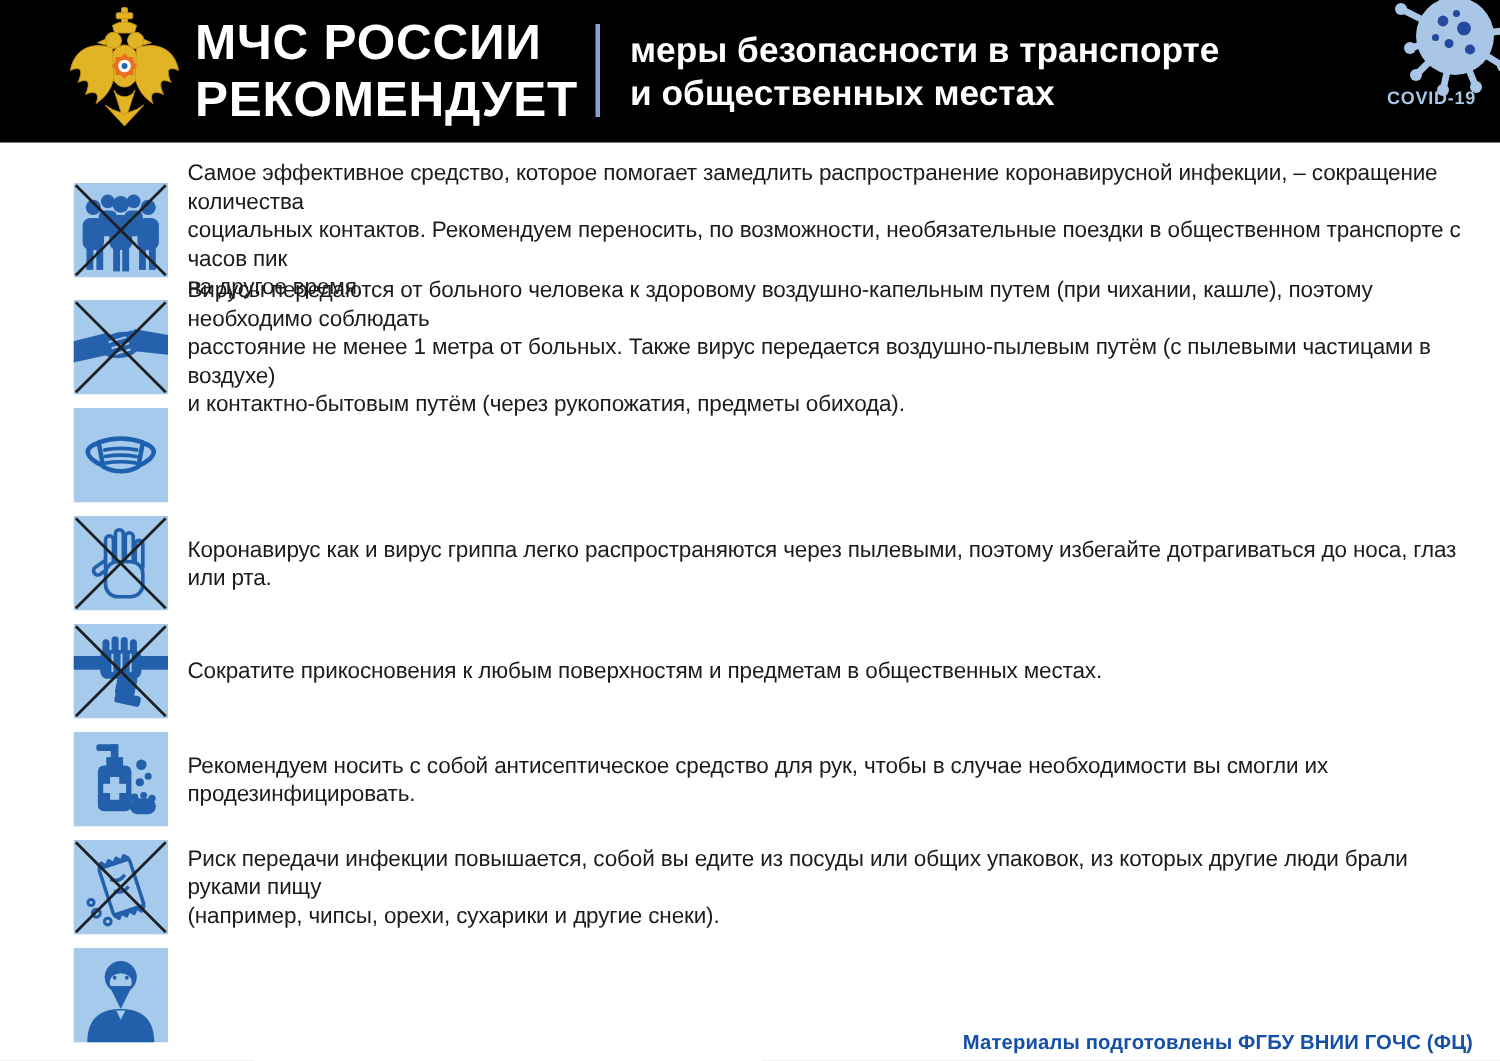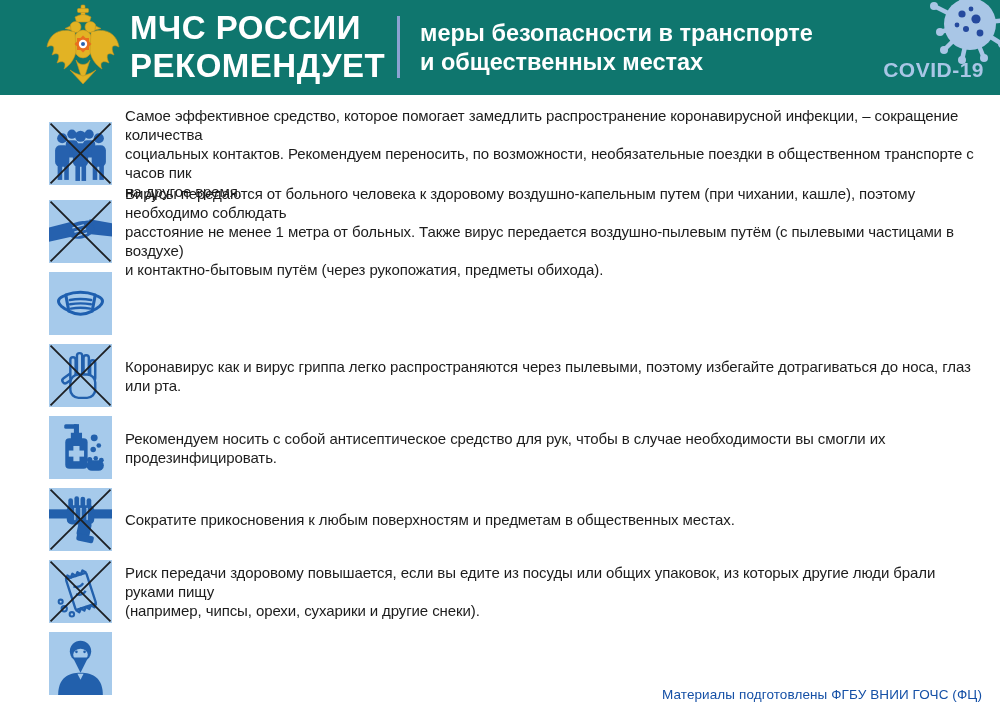"МЧС РОССИИ" .header { background: #0f766e -> #000000 }
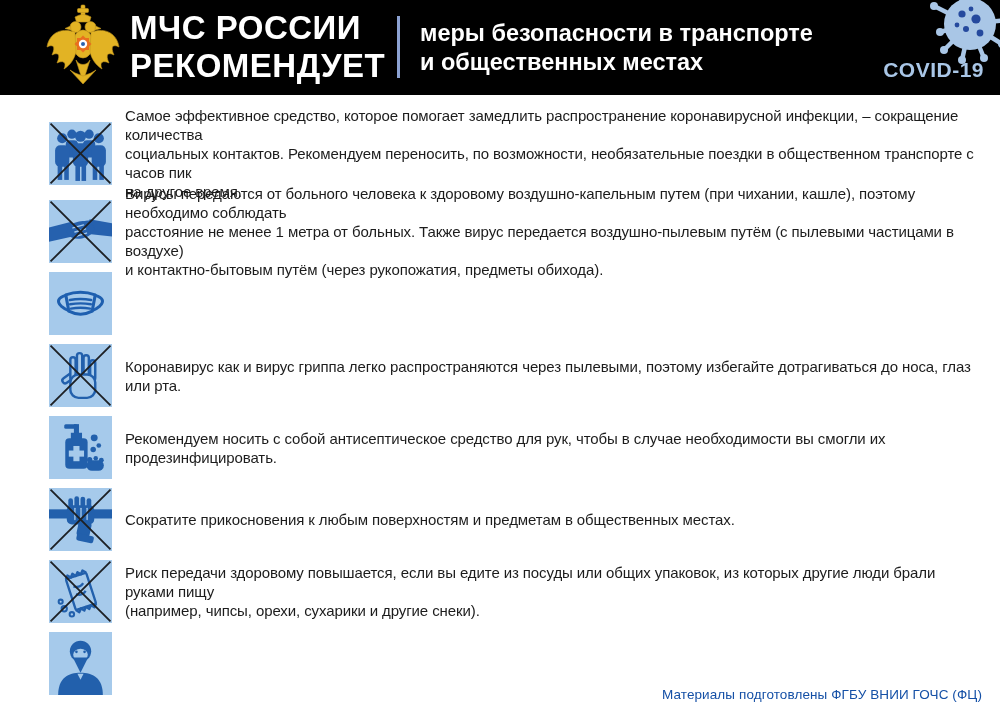"COVID-19" .covid-label { font-size: 21px -> 12px }
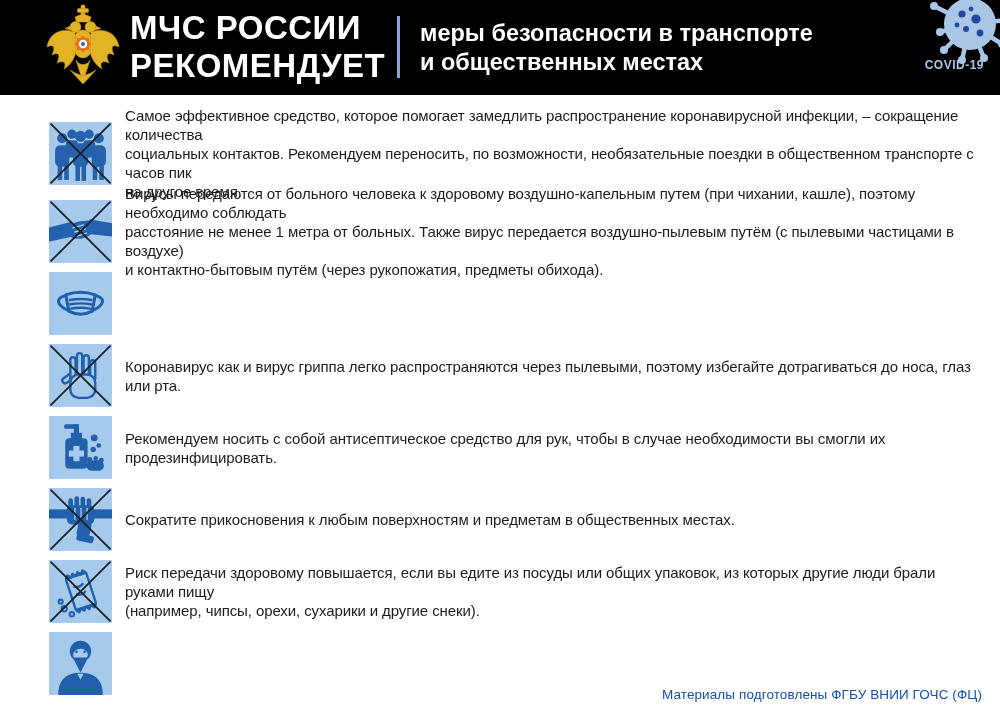"Рекомендуем носить с собой" div.row { order: before "Сократите прикосновения к любым" -> after "Сократите прикосновения к любым" }
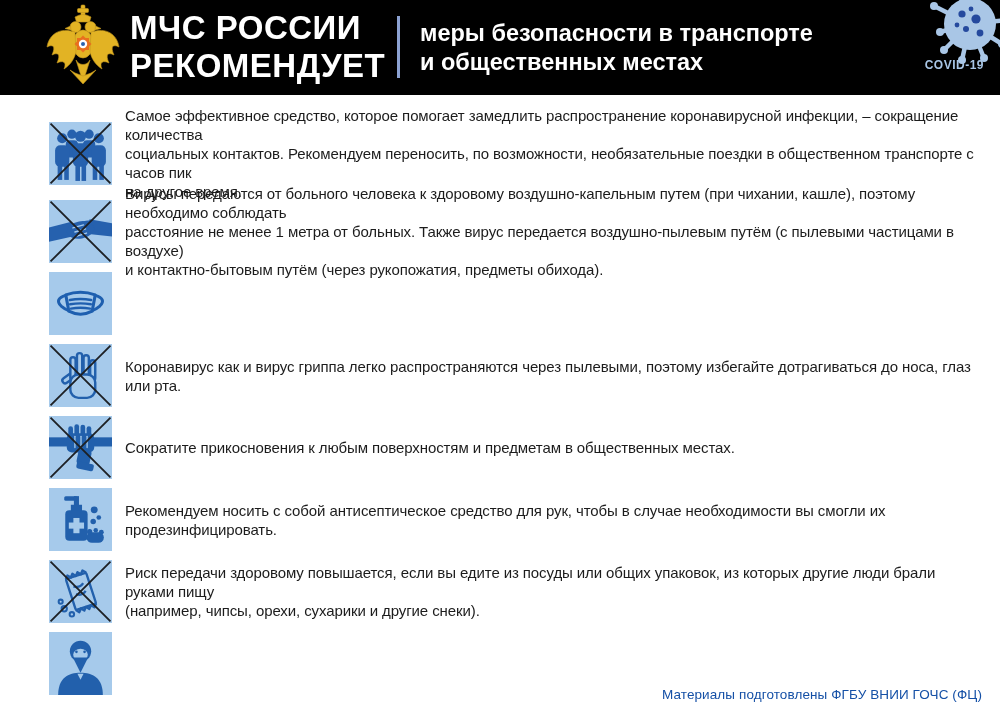"Риск передачи здоровому повышается, если" p.row-text { text: здоровому повышается, если -> инфекции повышается, собой }
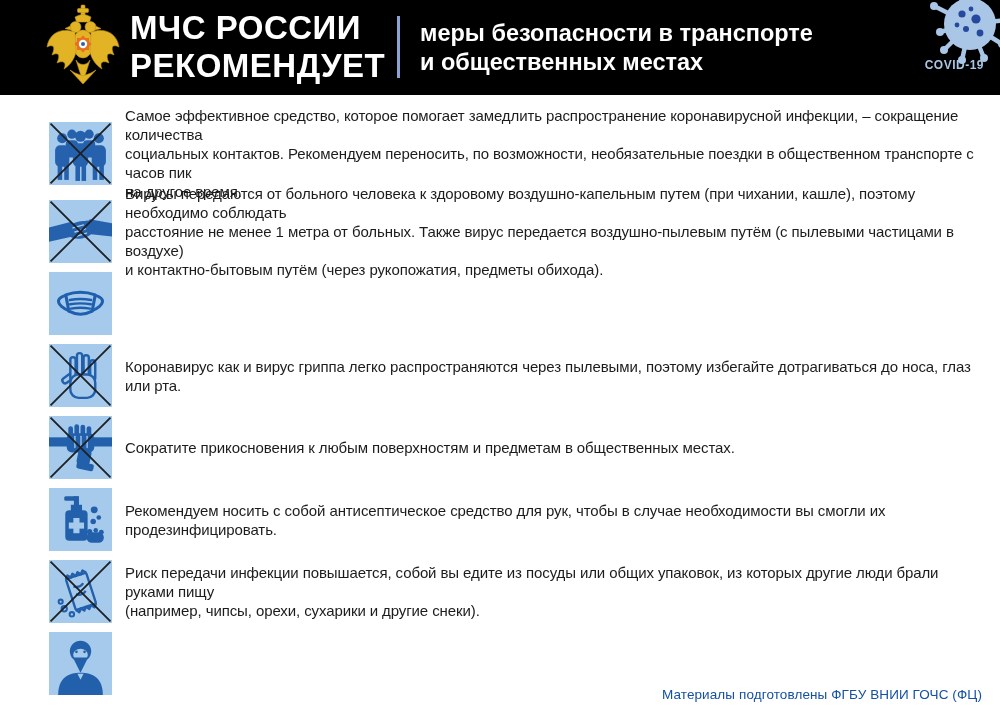"Материалы подготовлены ФГБУ ВНИИ ГОЧС" .footer { font-weight: normal -> bold }
